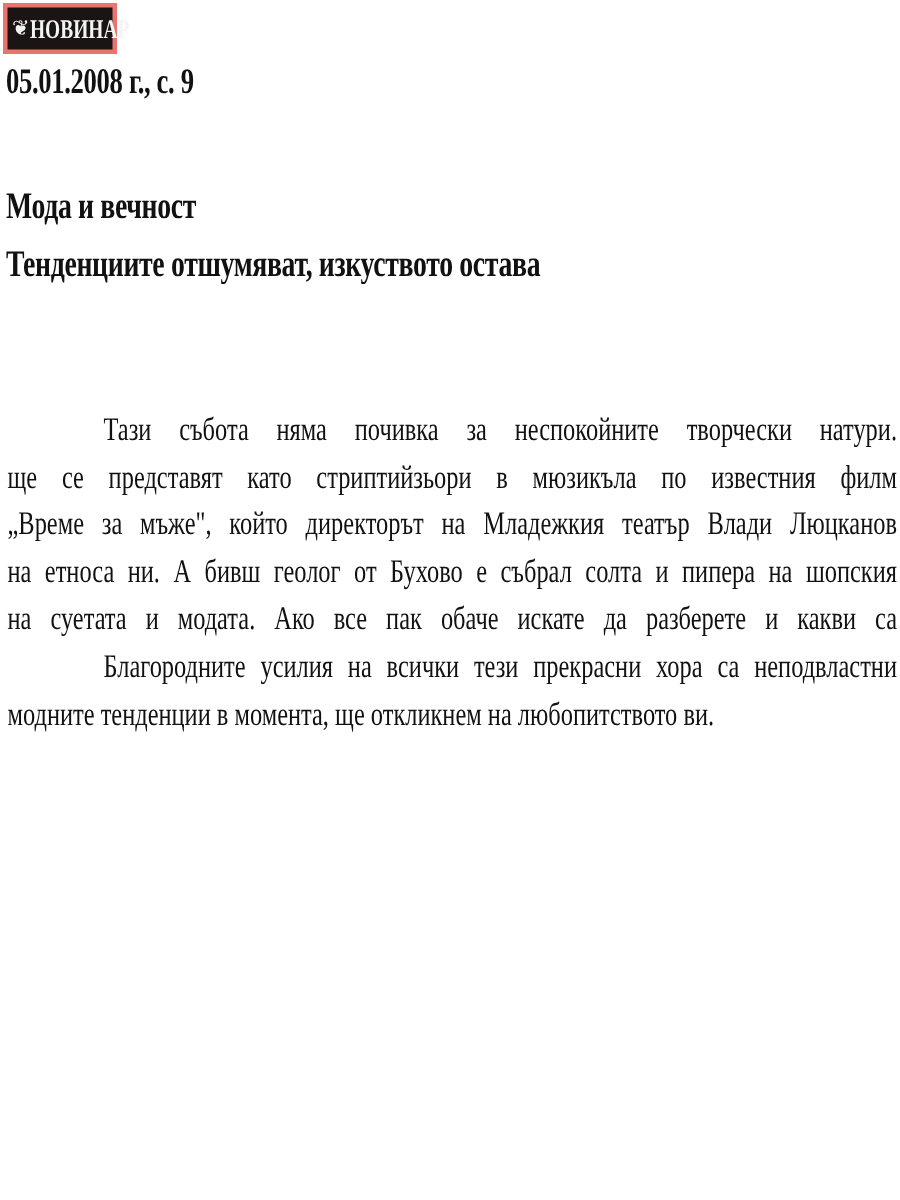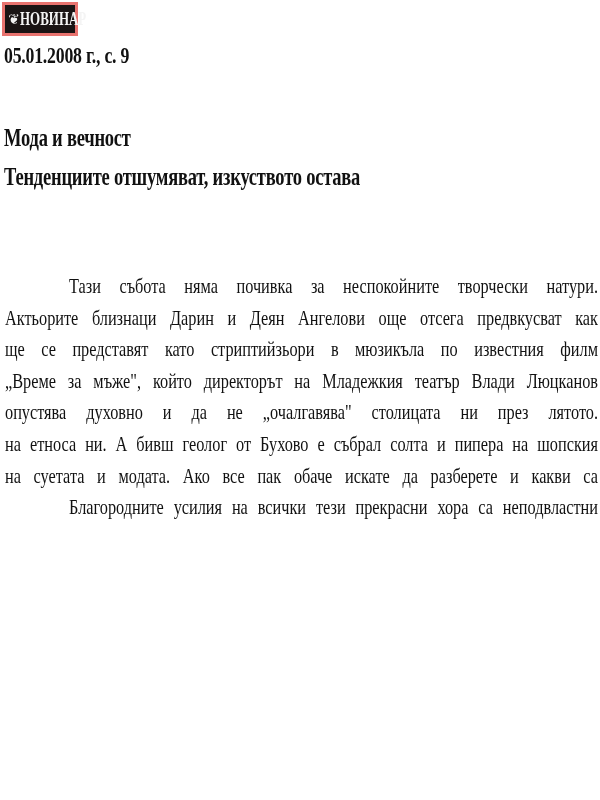"Актьорите близнаци Дарин и Деян" div.line { html: <div><span>Актьорите близнаци Дарин и Деян Ангелови още отсега предвкусват как</span></div> -> none }
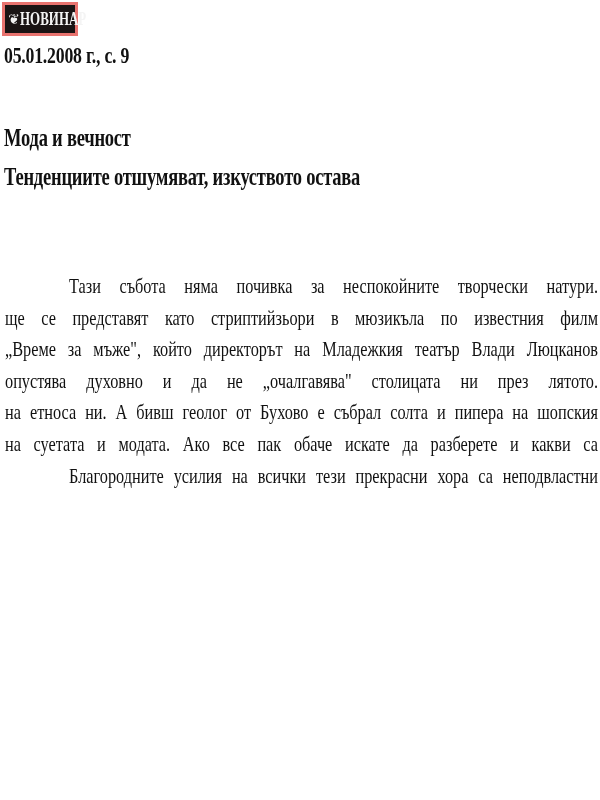"опустява духовно и да не" div.line { html: <div><span>опустява духовно и да не „очалгавява" столицата ни през лятото.</span></div> -> none }
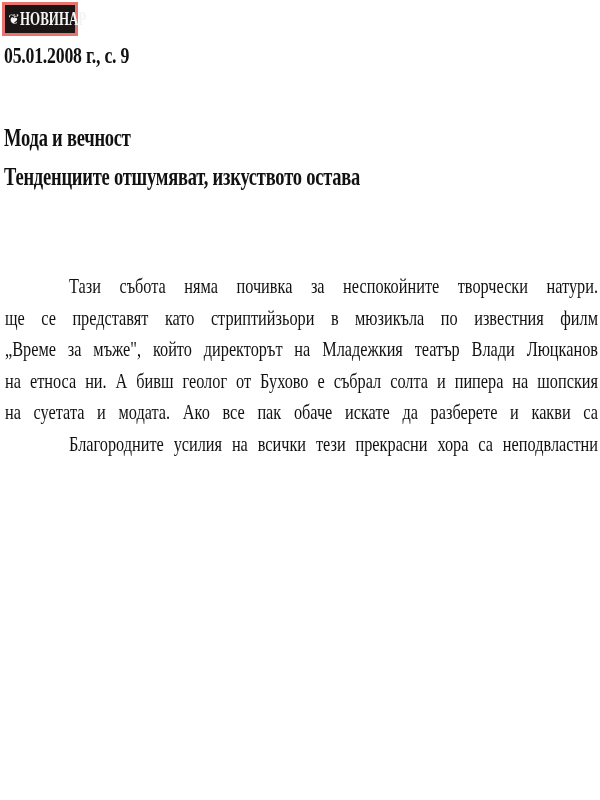"модните тенденции в момента, ще" div.line { html: none -> <div><span>модните тенденции в момента, ще откликнем на любопитството ви.</span></div> }
